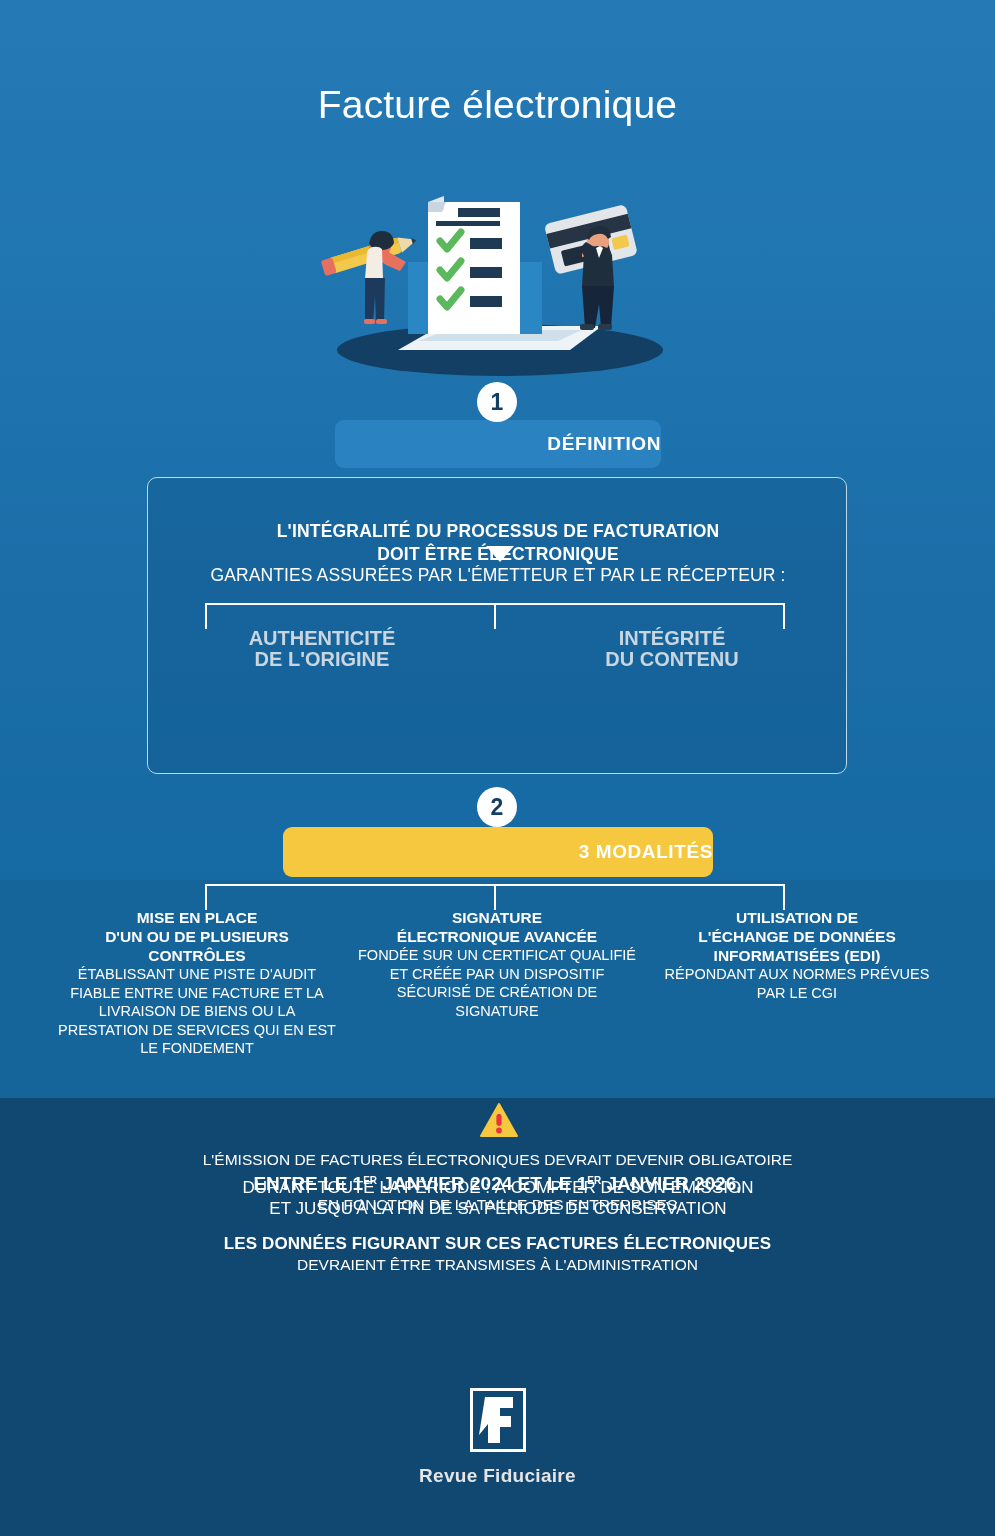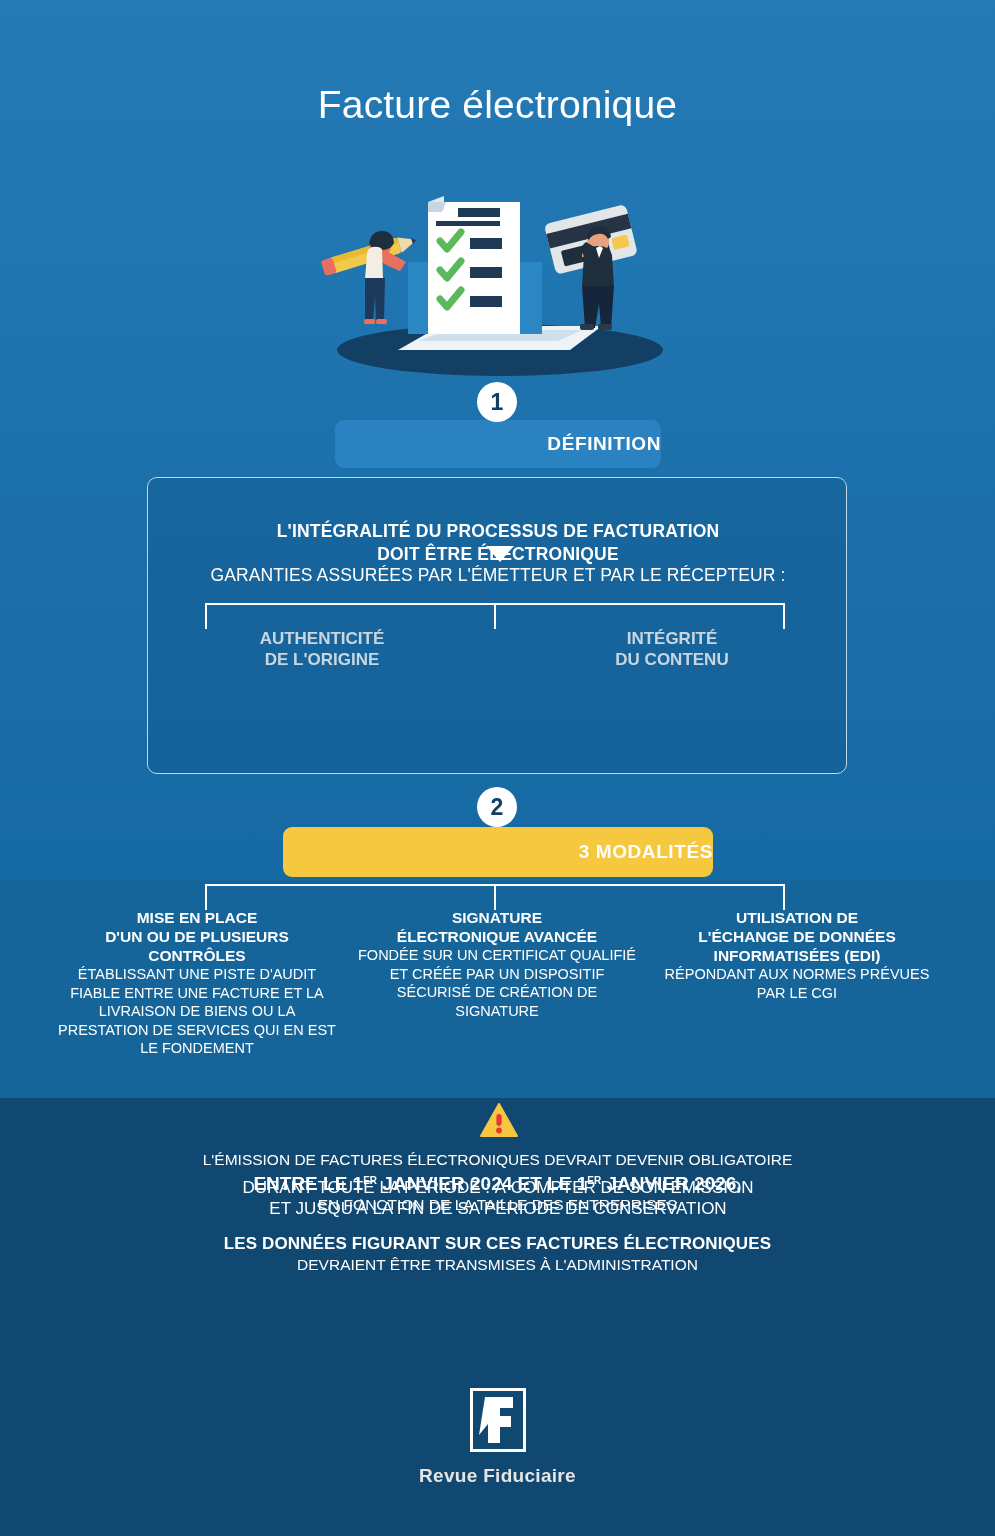"AUTHENTICITÉ" .col-title { font-size: 17px -> 20px }
